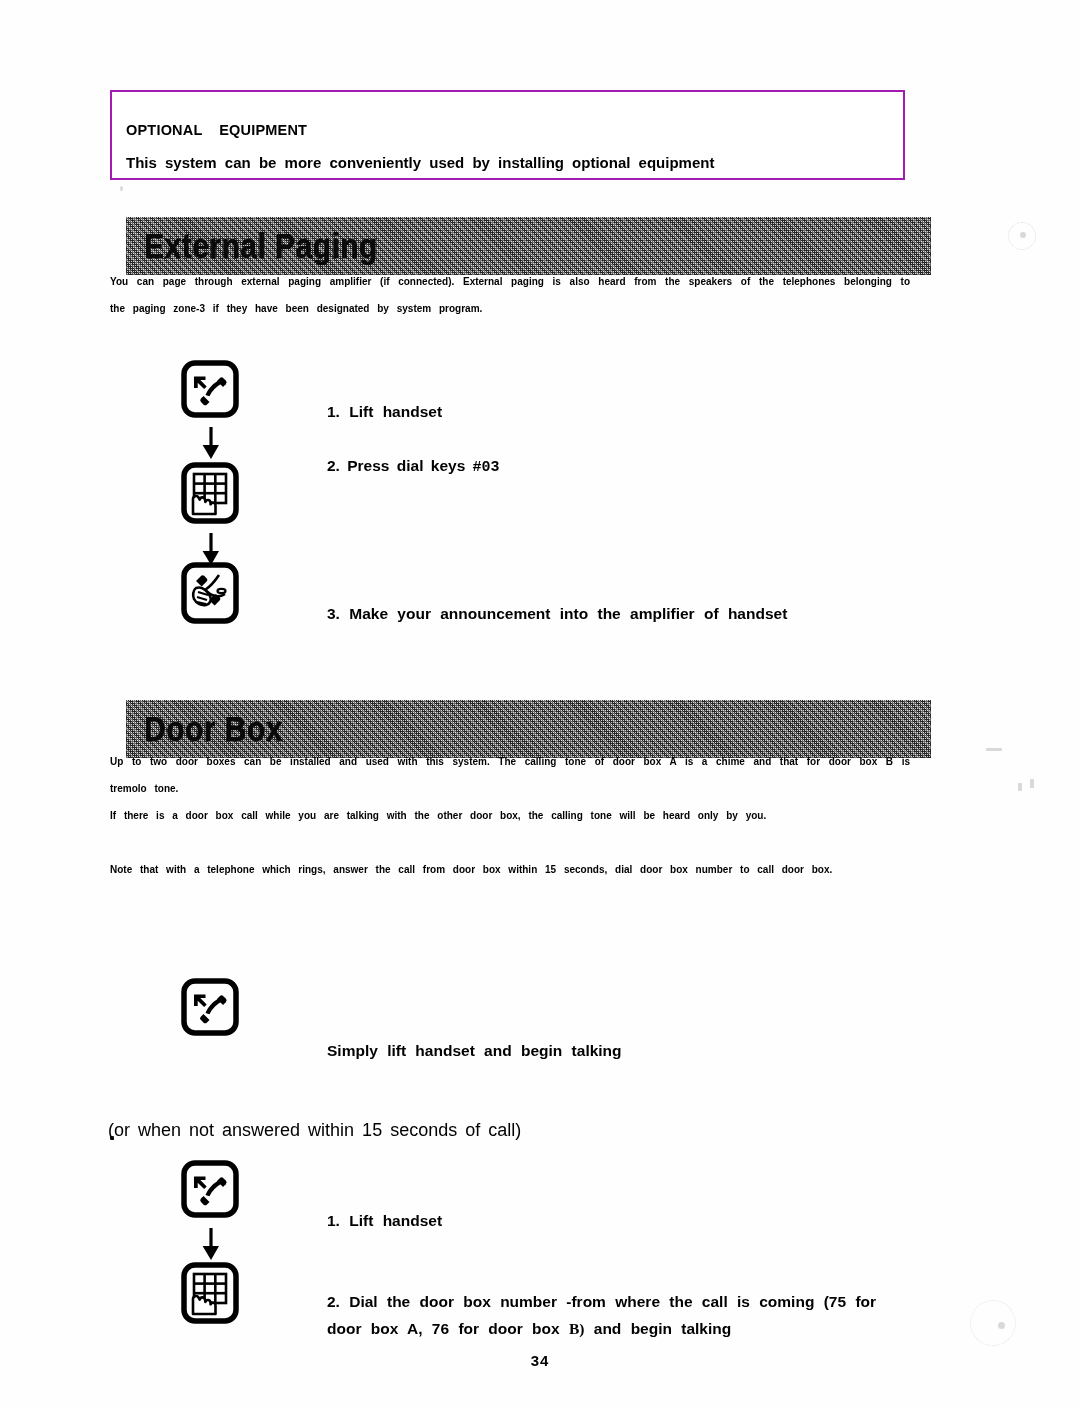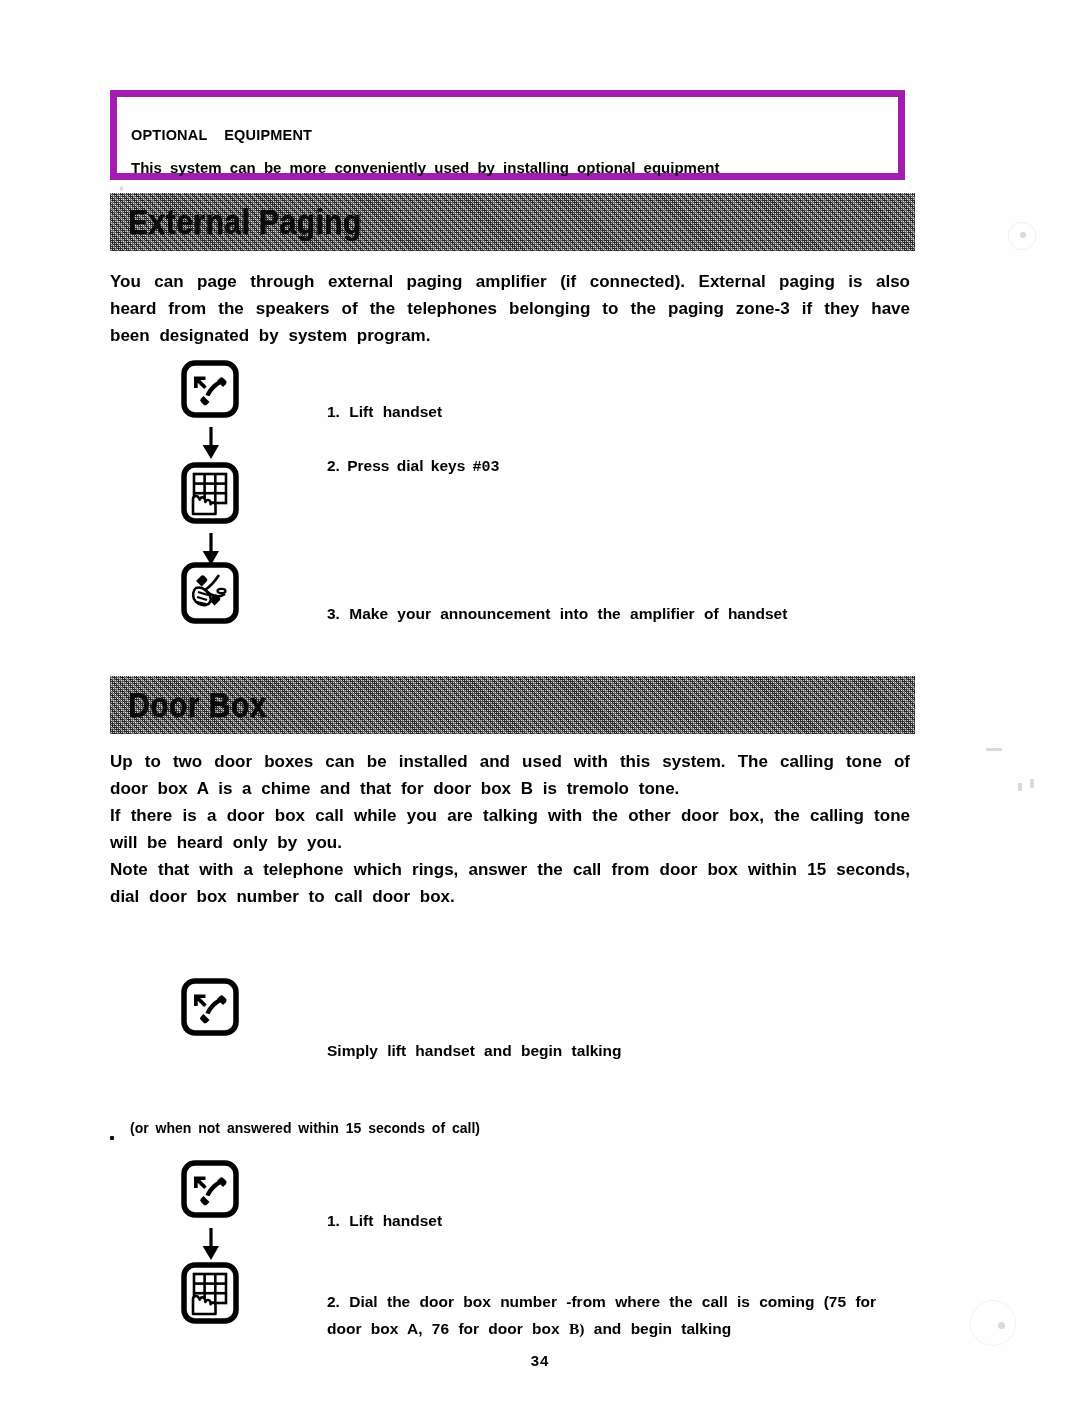"OPTIONAL EQUIPMENT" .optional-box { border: 7px solid #a21caf -> 2px solid #a21caf }
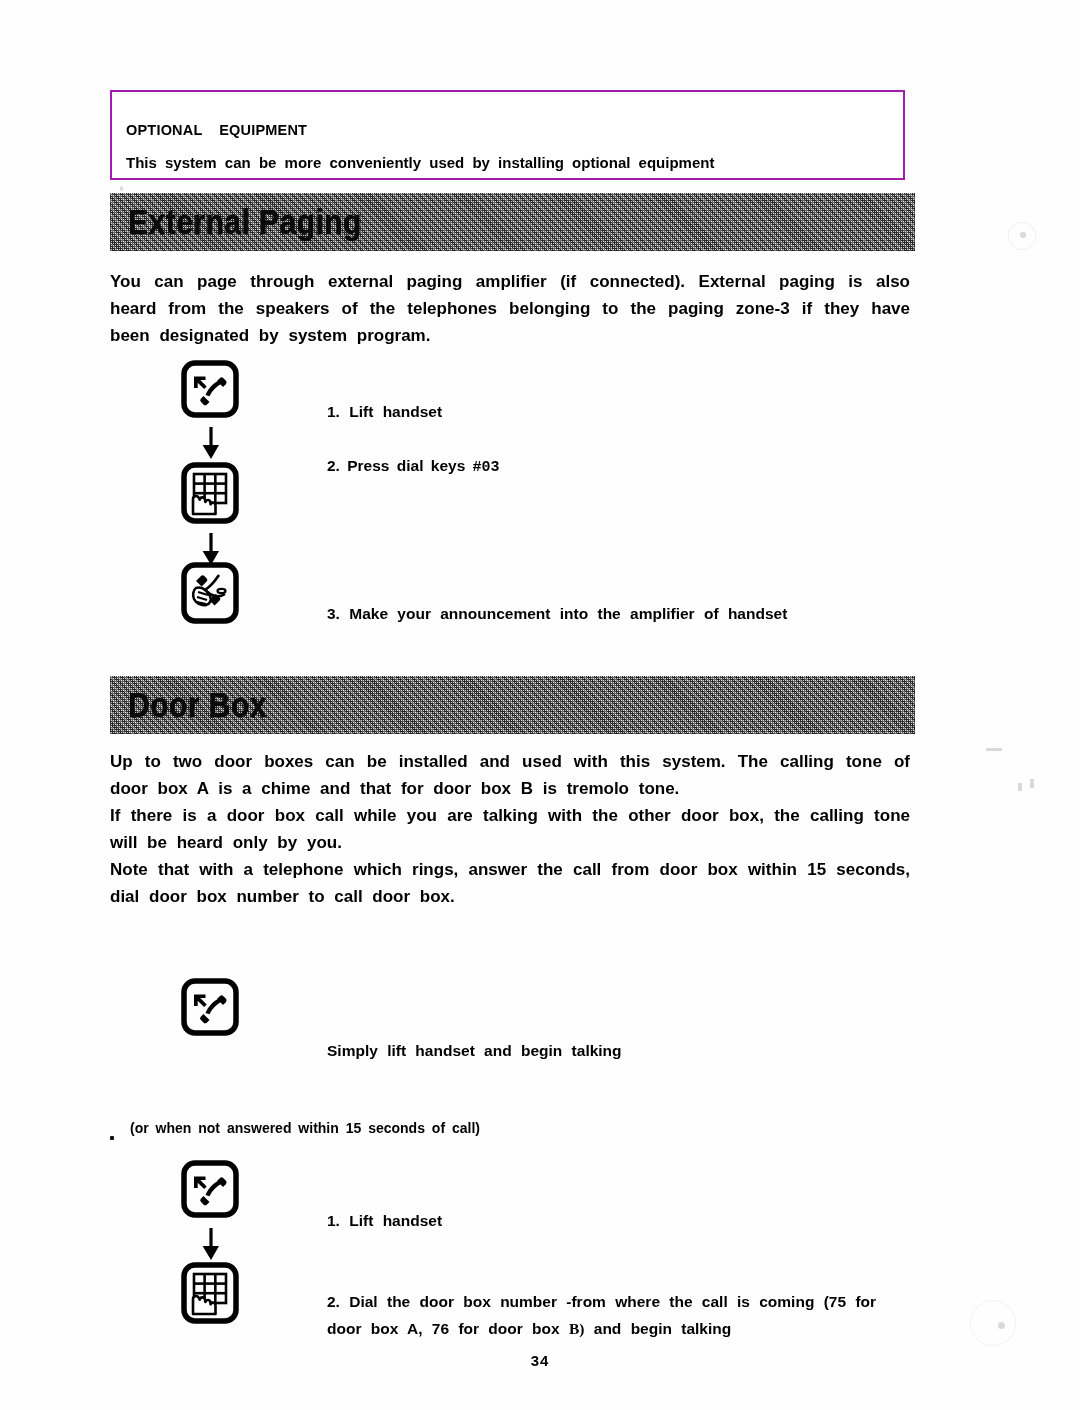"External Paging" .banner { left: 110px -> 126px; margin-top: none -> 24px }
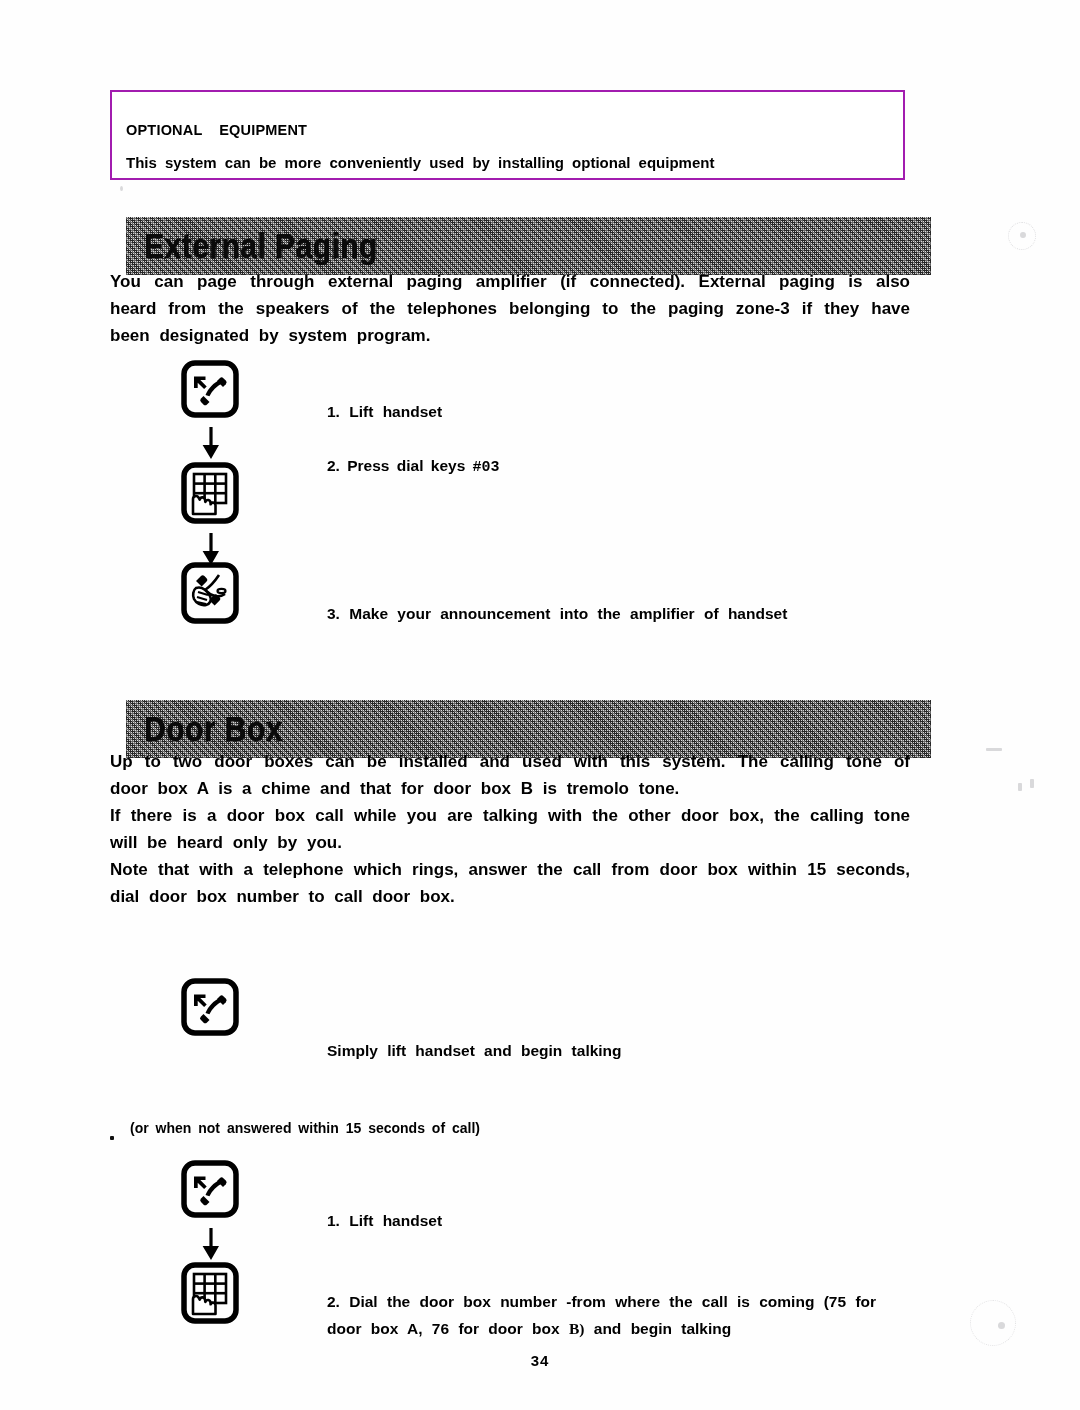"You can page through external" .para { font-size: 17px -> 10px }
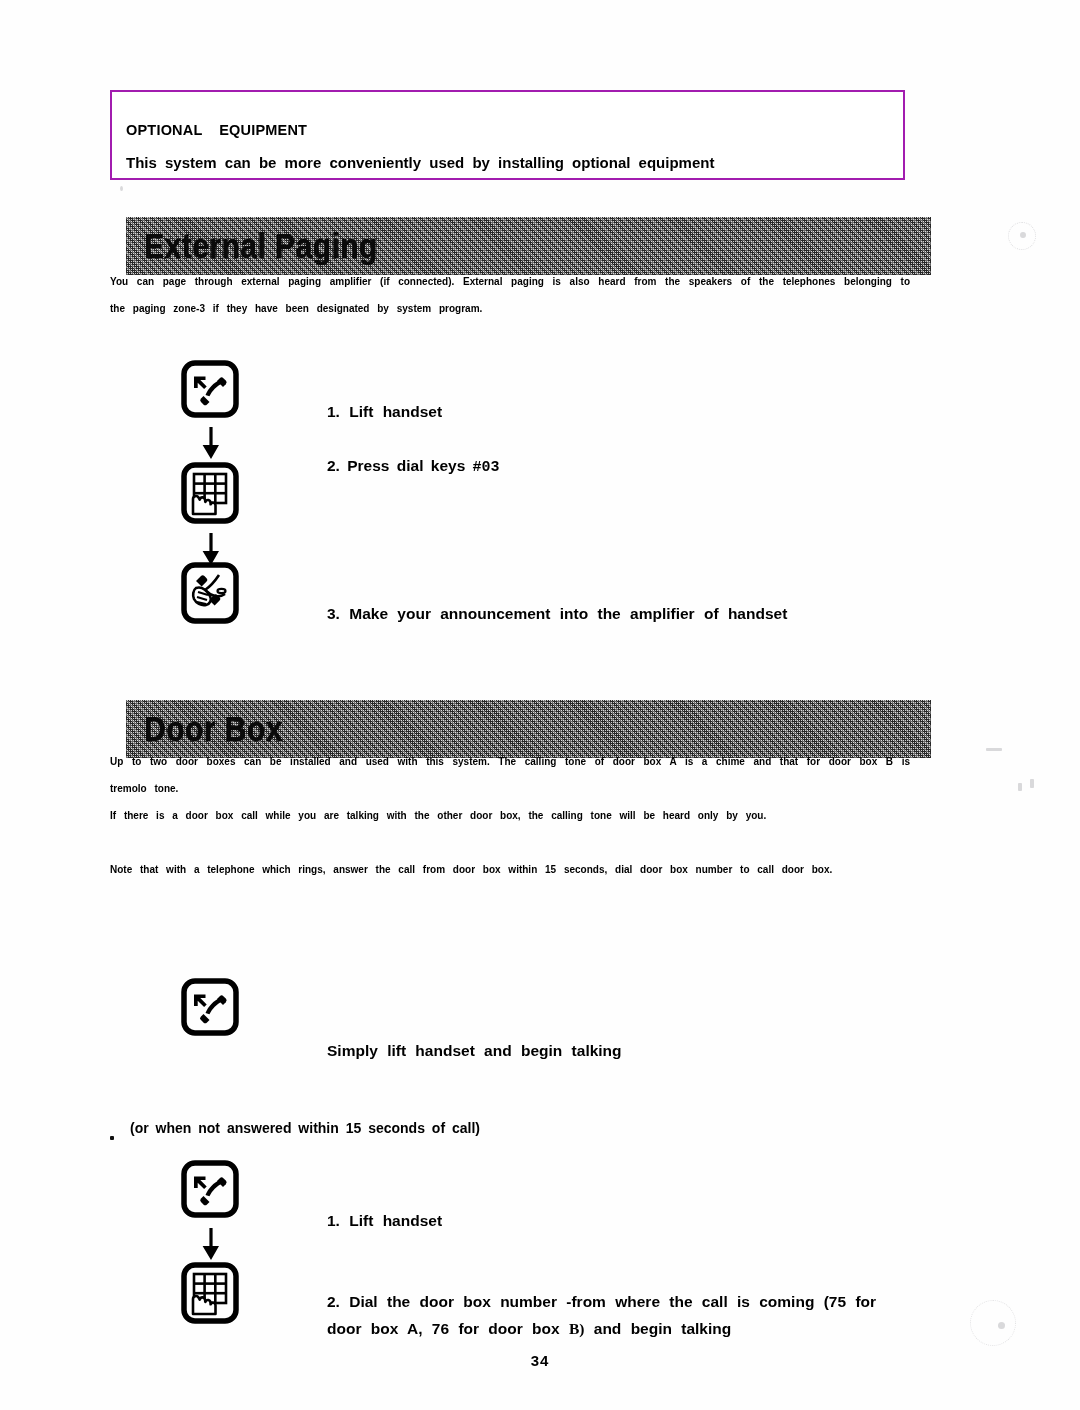"(or when not answered within" .subnote { font-size: 14px -> 18px; font-weight: 700 -> 400; left: 130px -> 108px }
